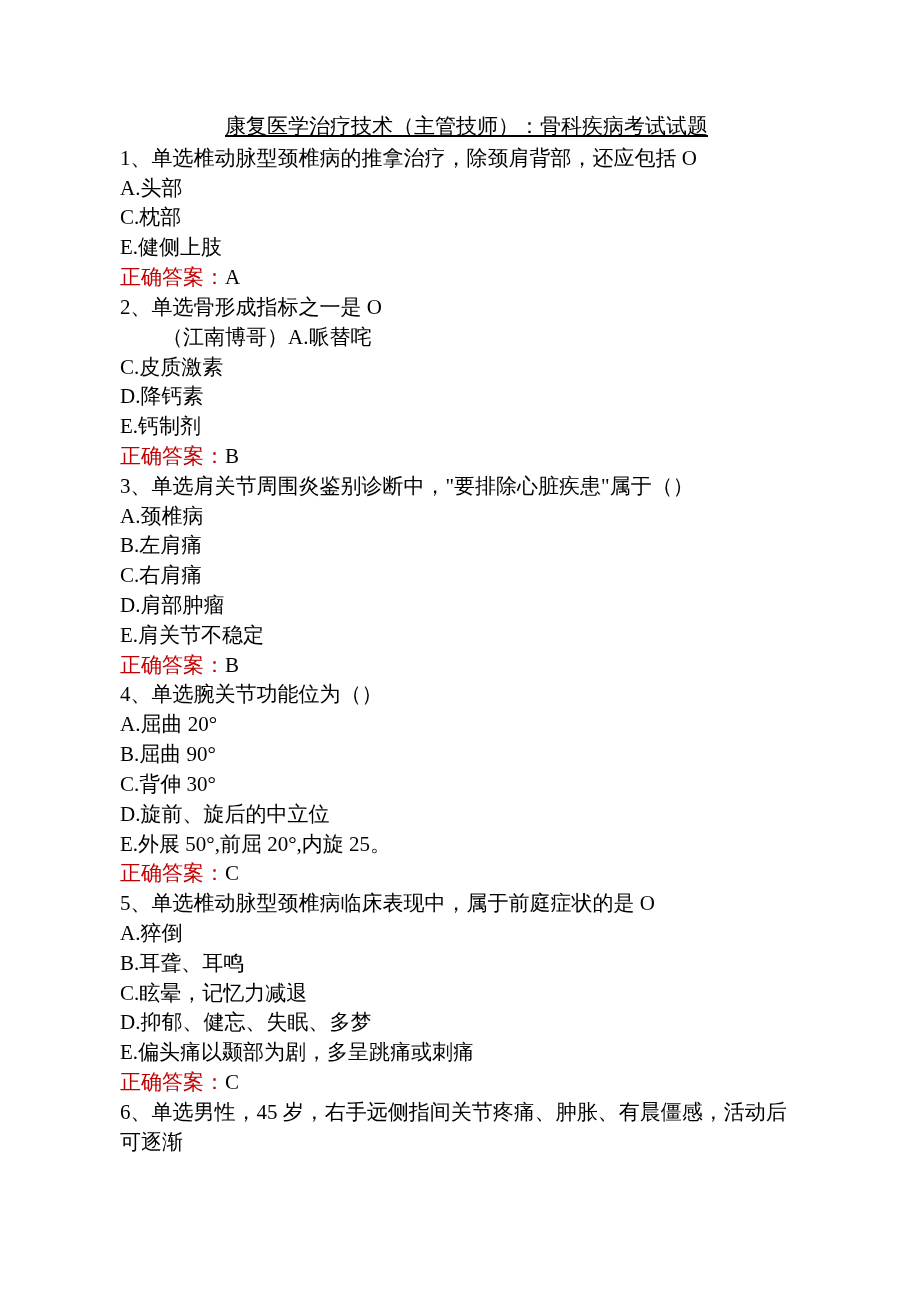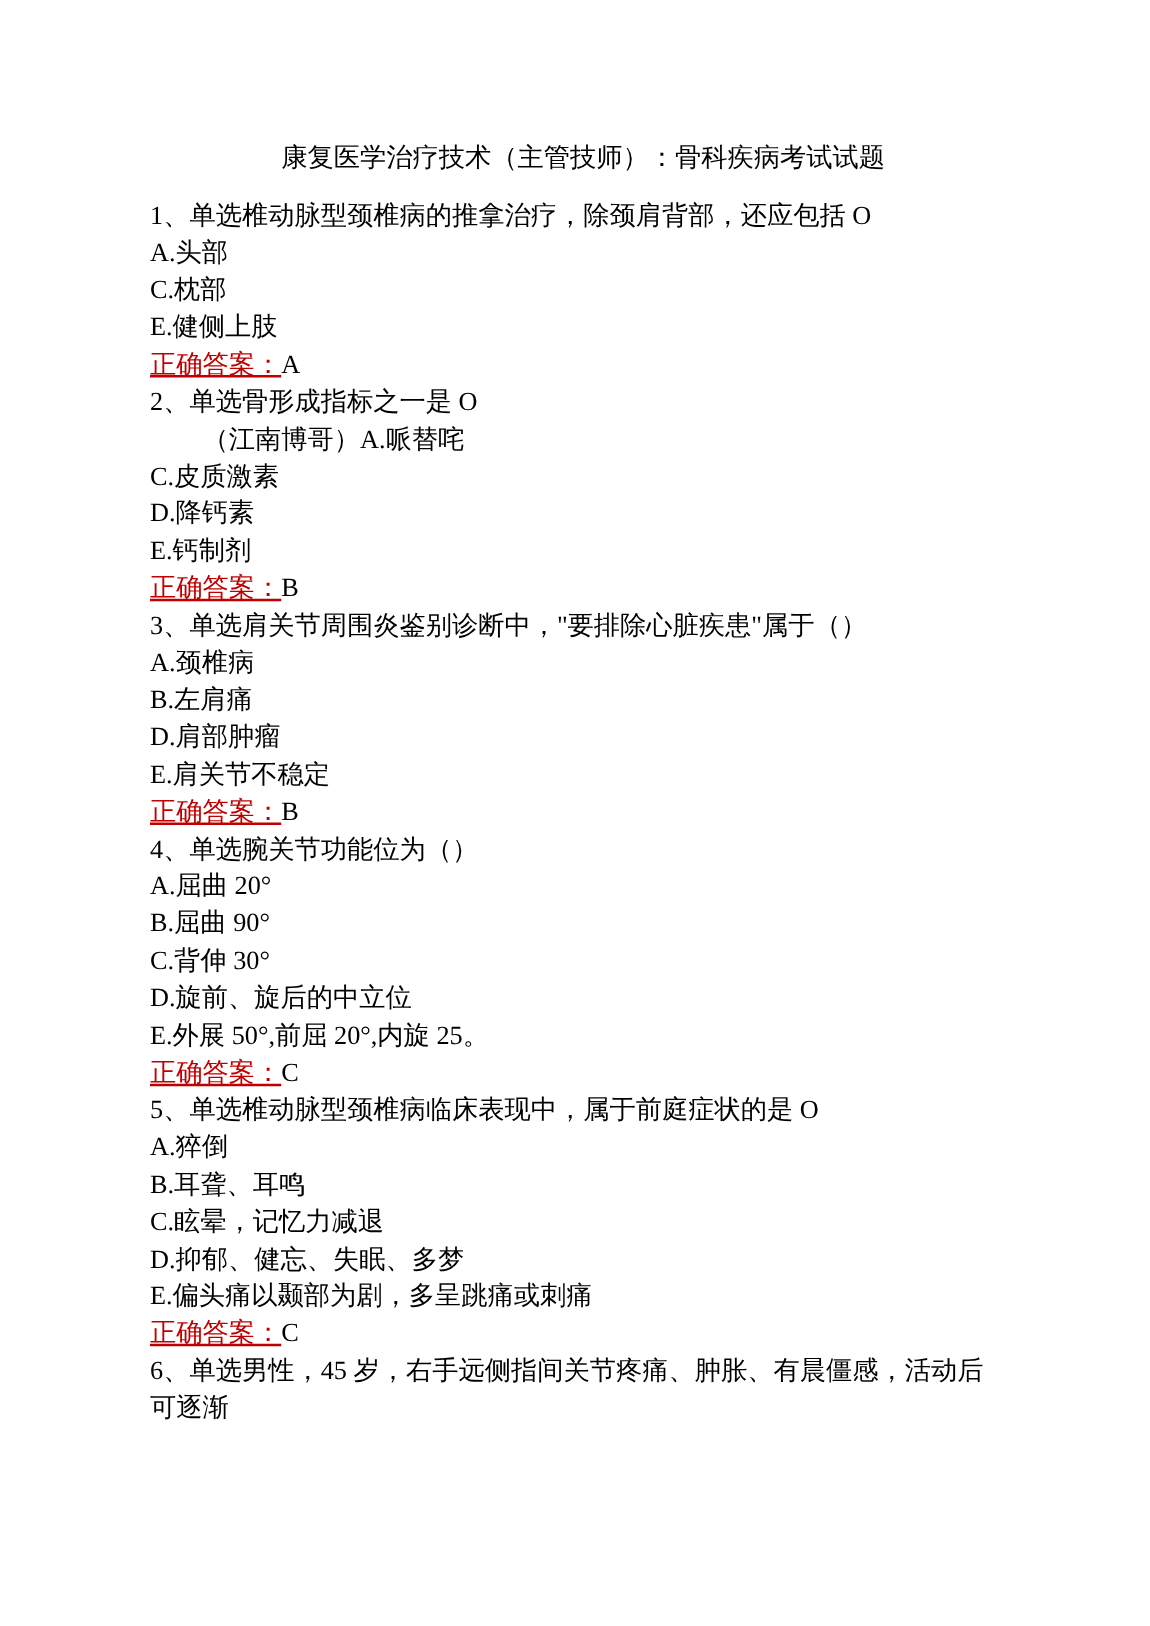"康复医学治疗技术（主管技师）：骨科疾病考试试题" .title { margin-bottom: 16px -> 2px; text-decoration: none -> underline }
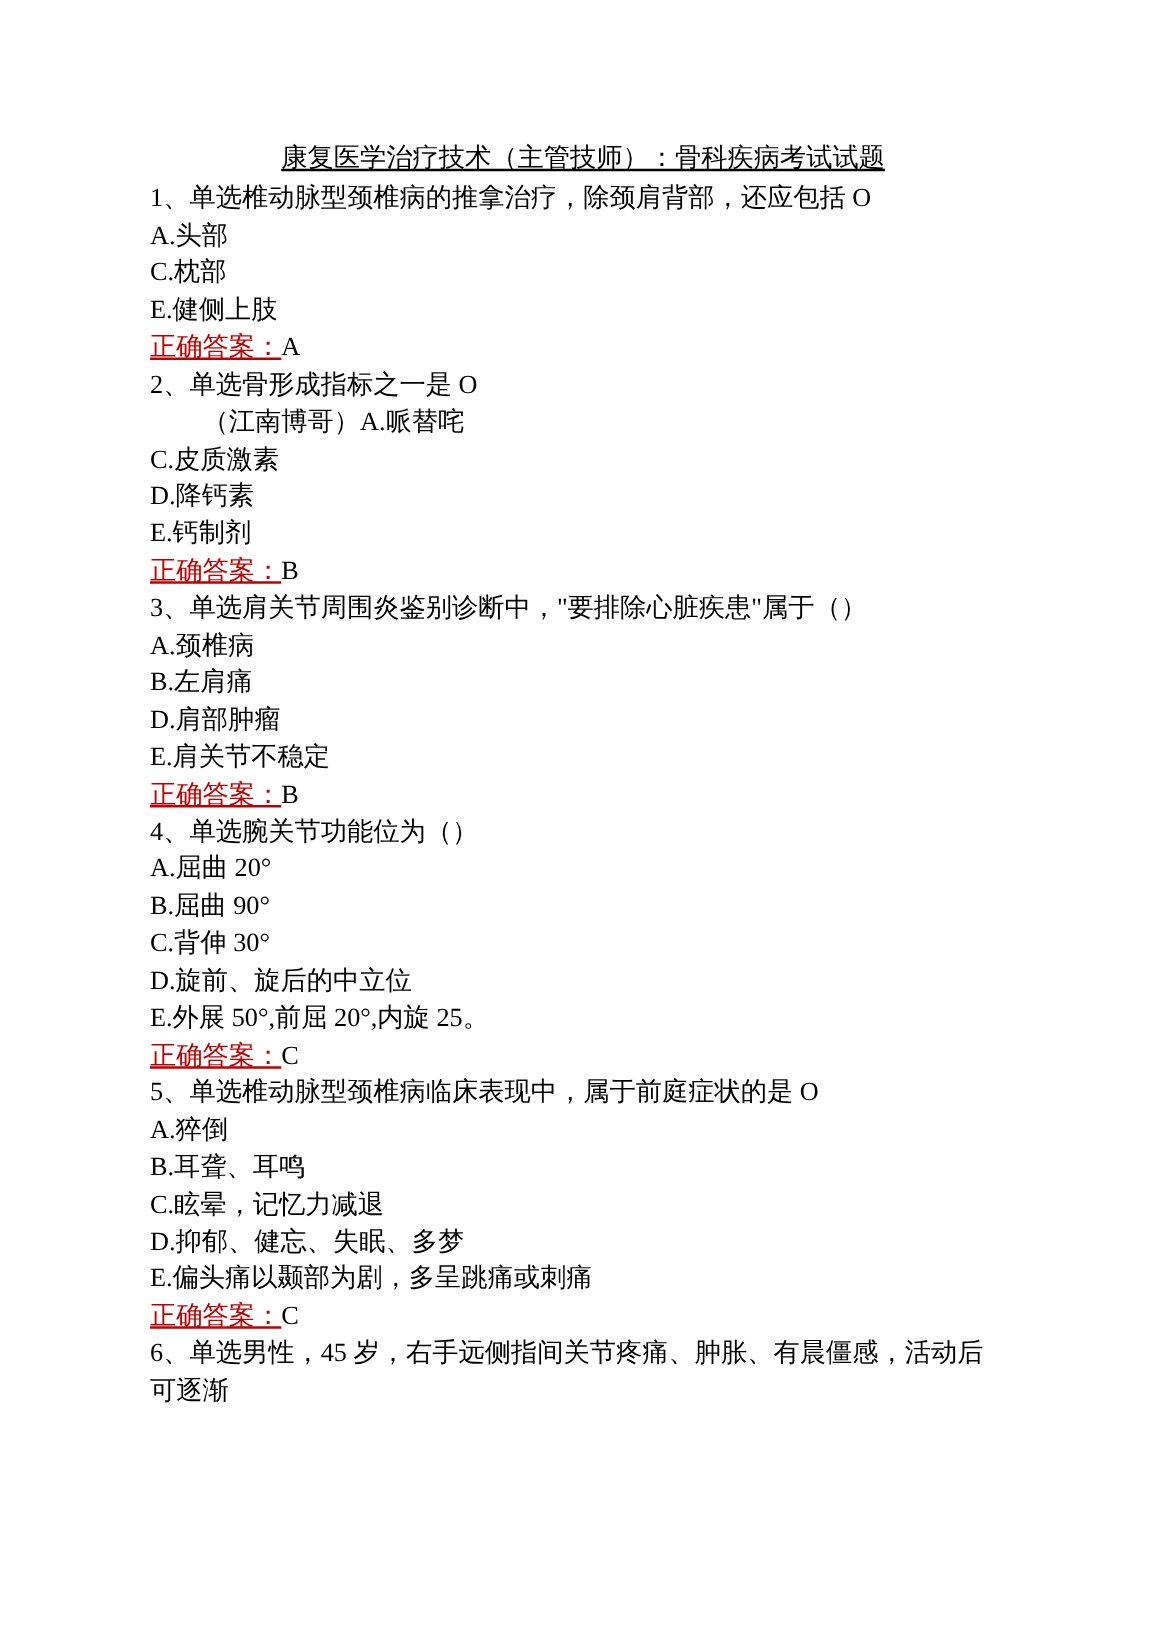"正确答案：" .answer-label { text-decoration: underline -> none }
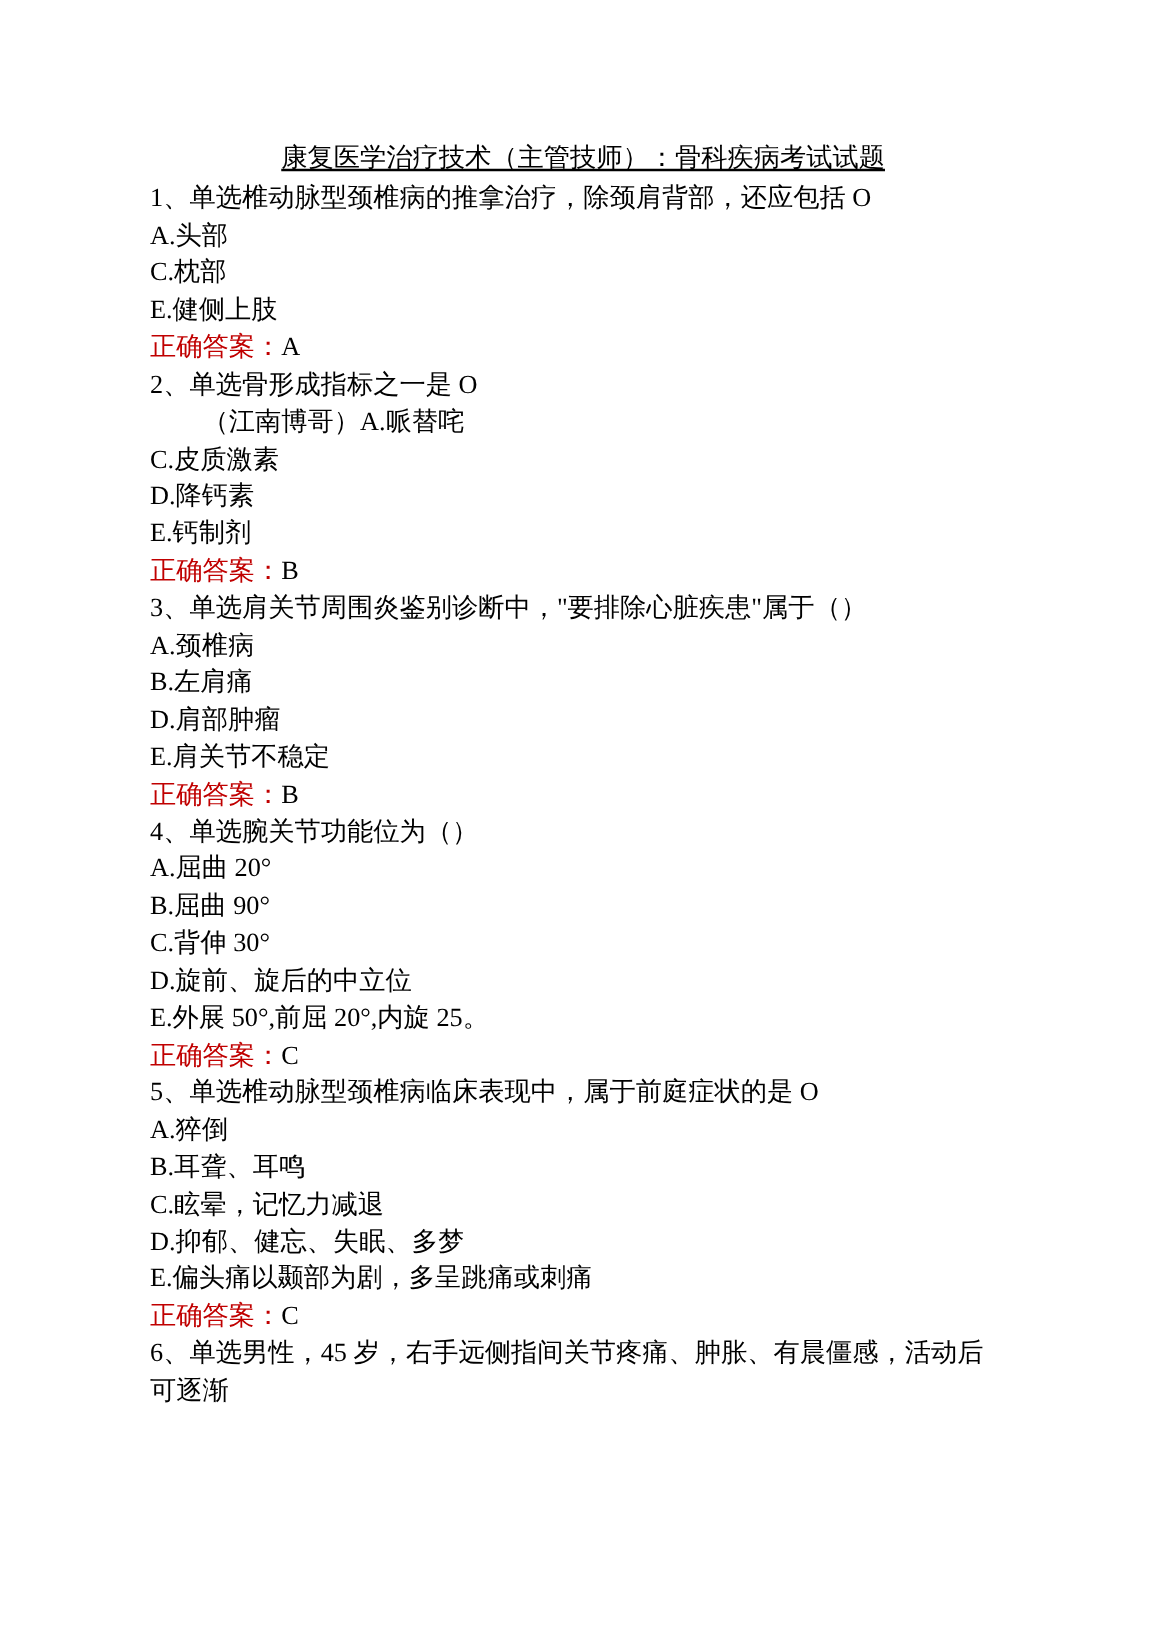"C.右肩痛" div.option { html: none -> <div>C.右肩痛</div> }
